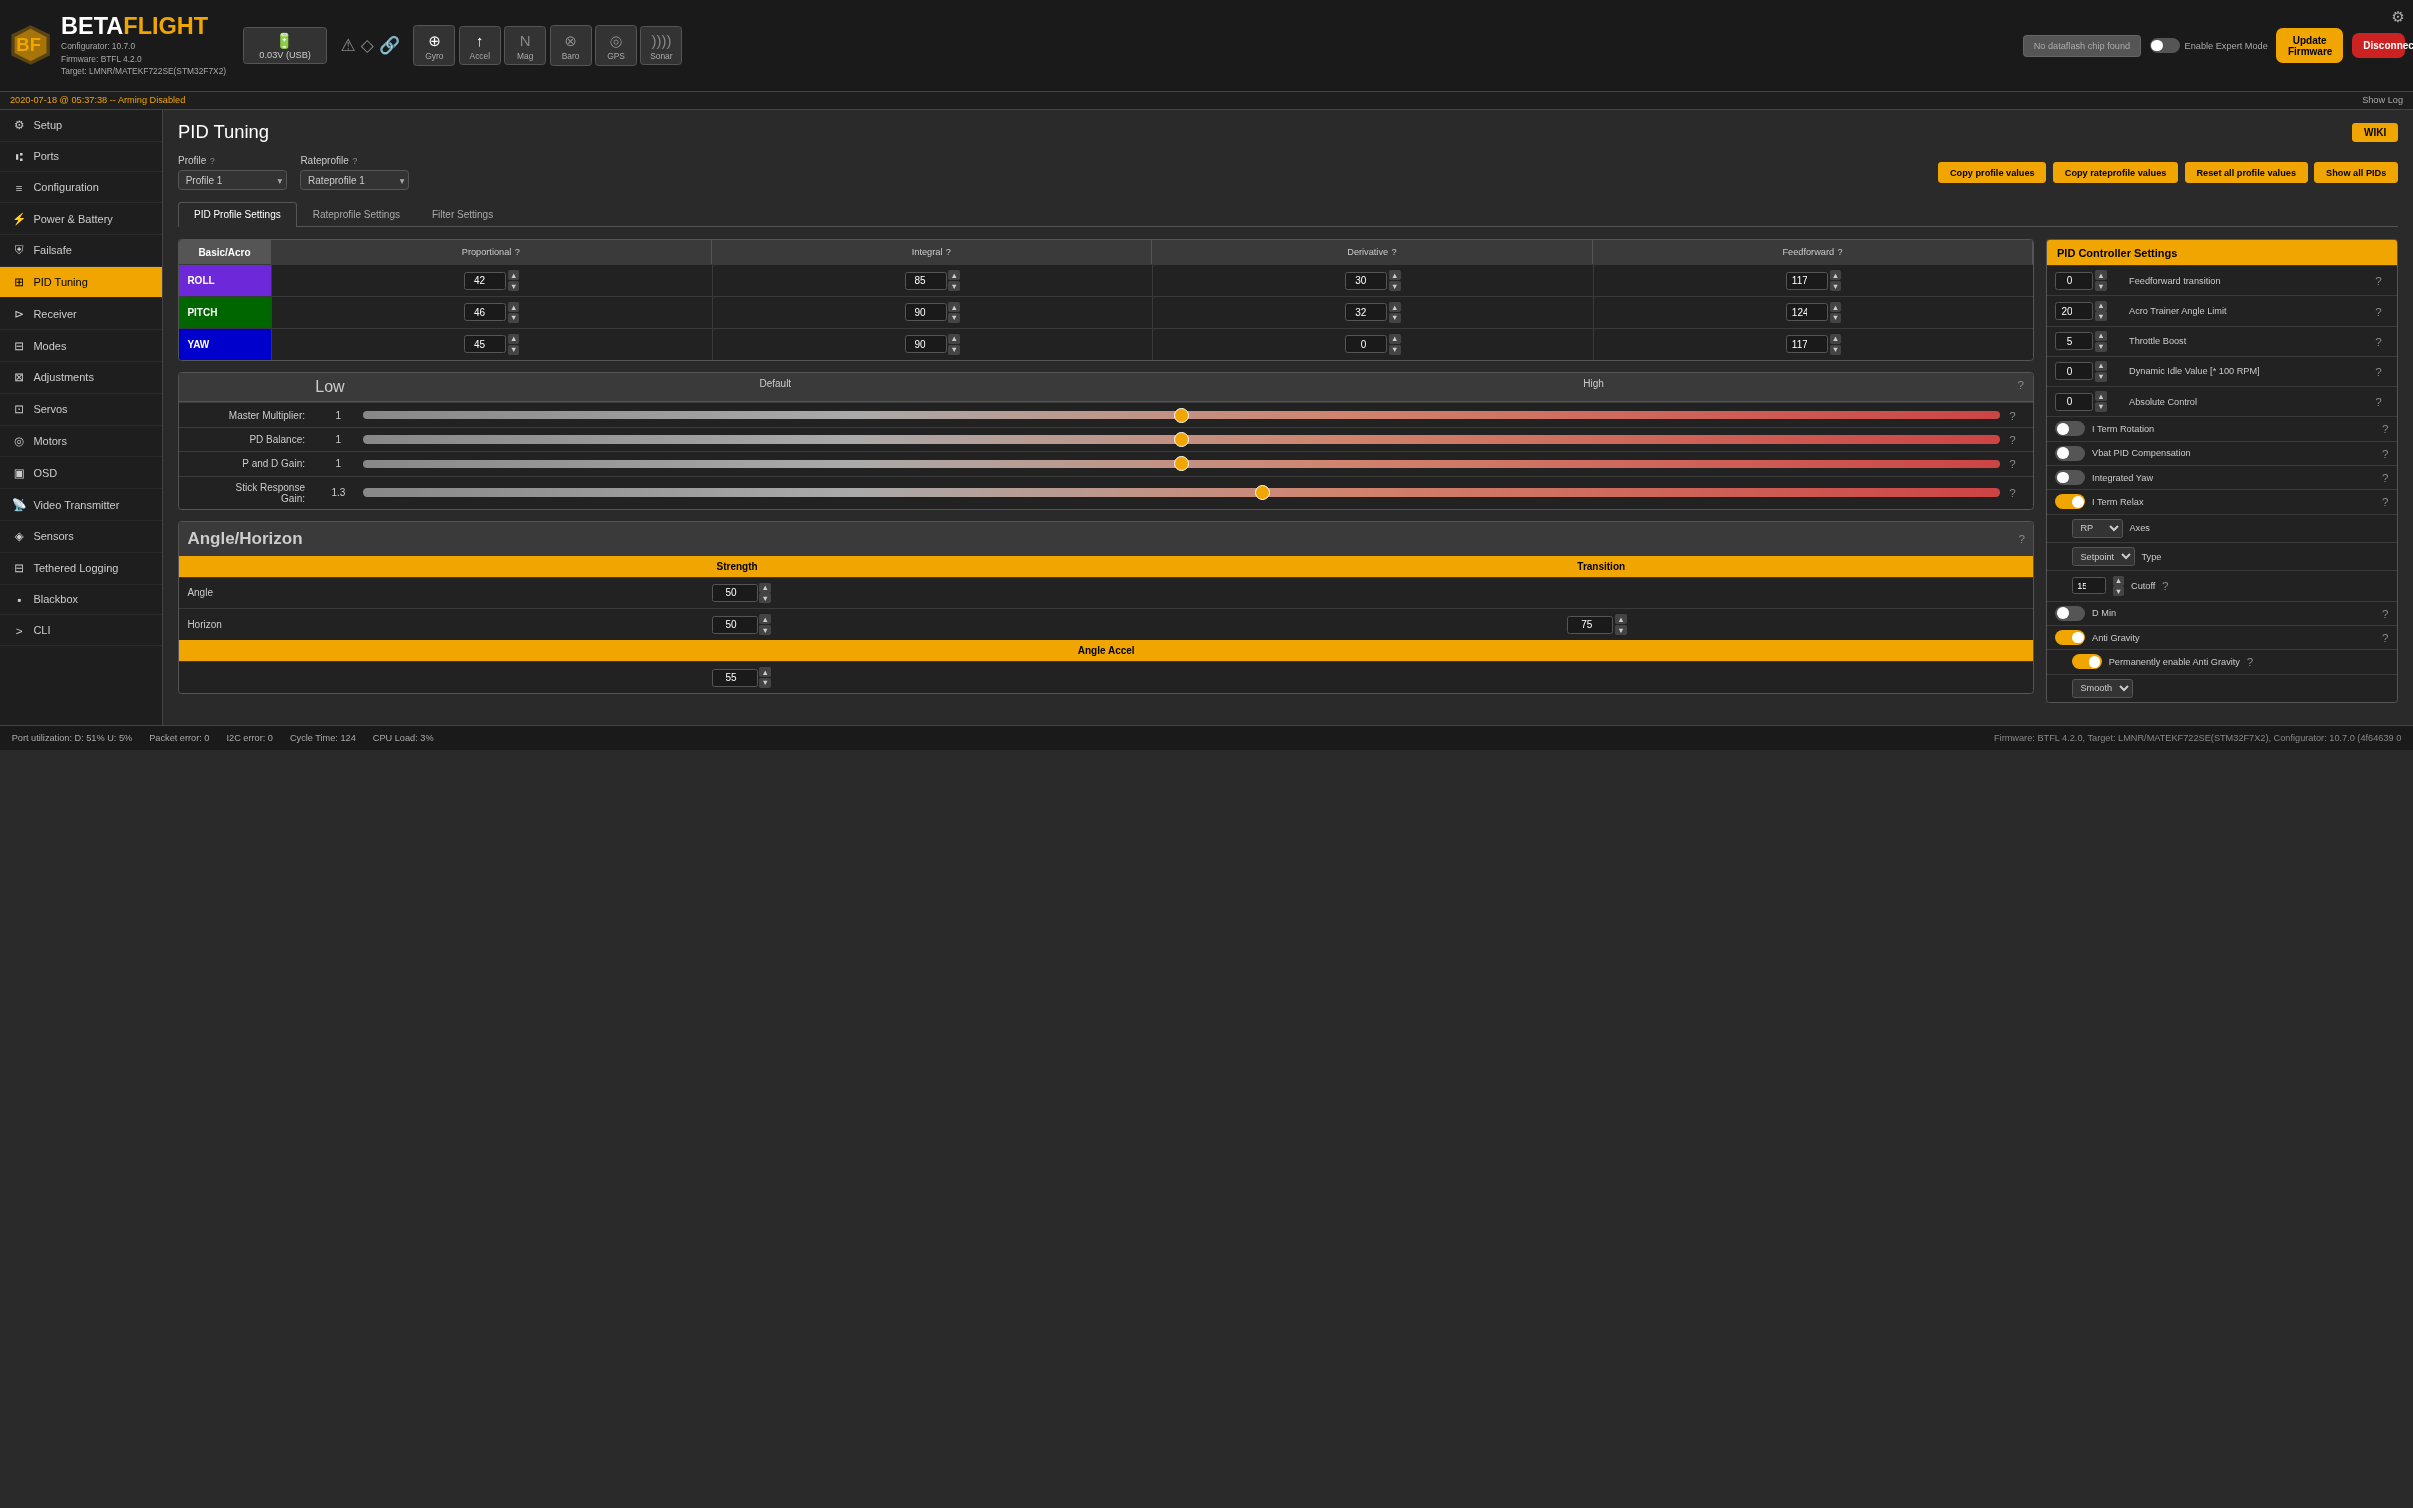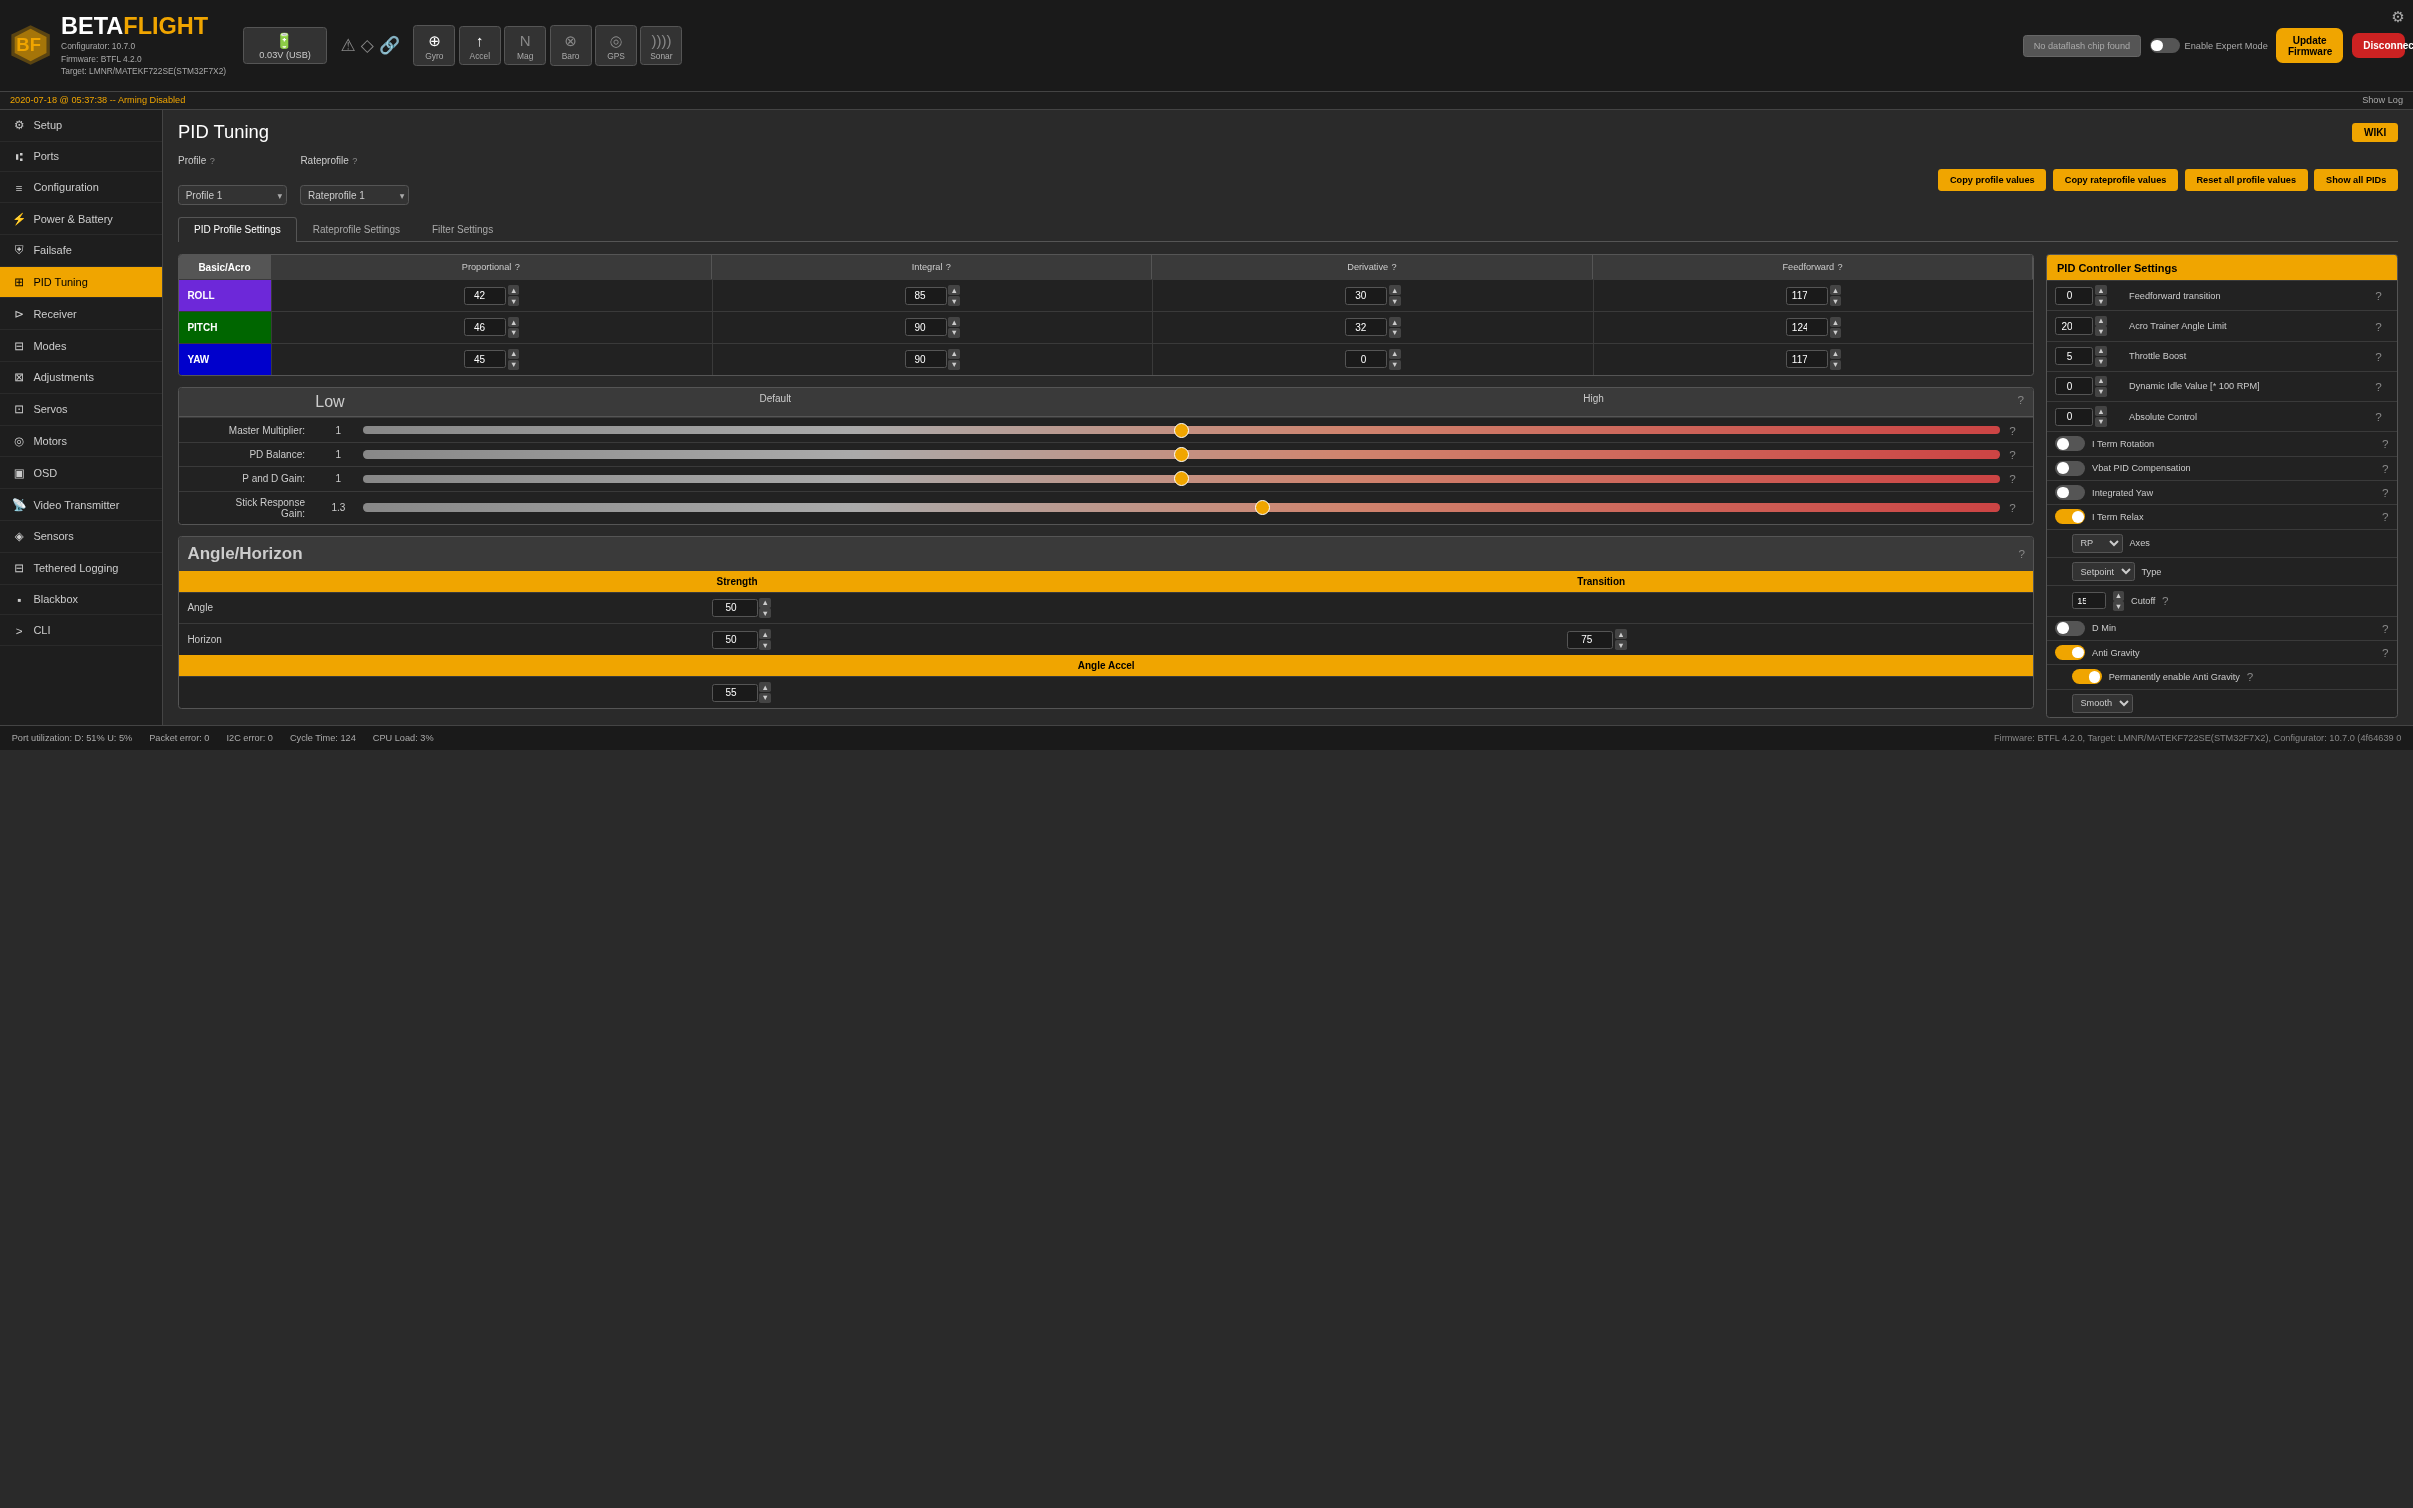"Profile" .profile-group { gap: 19px -> 4px }
